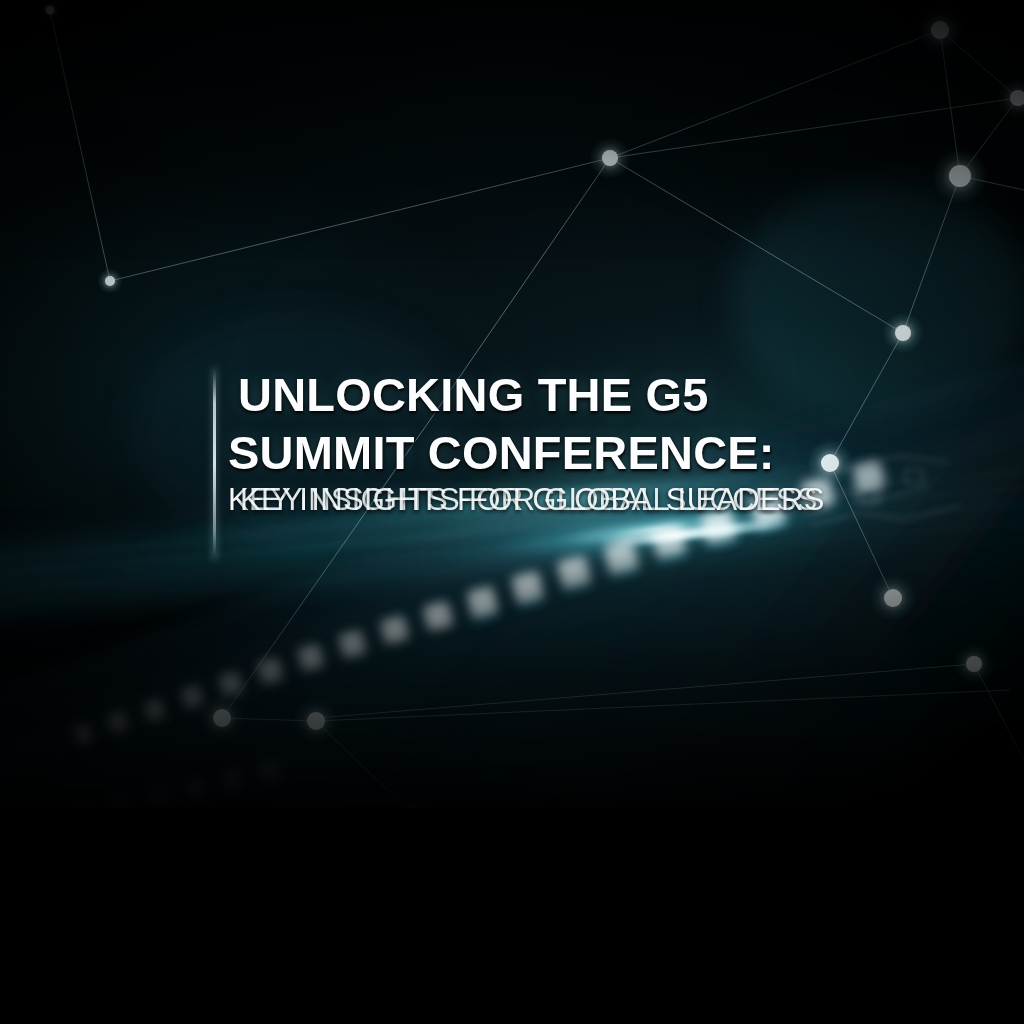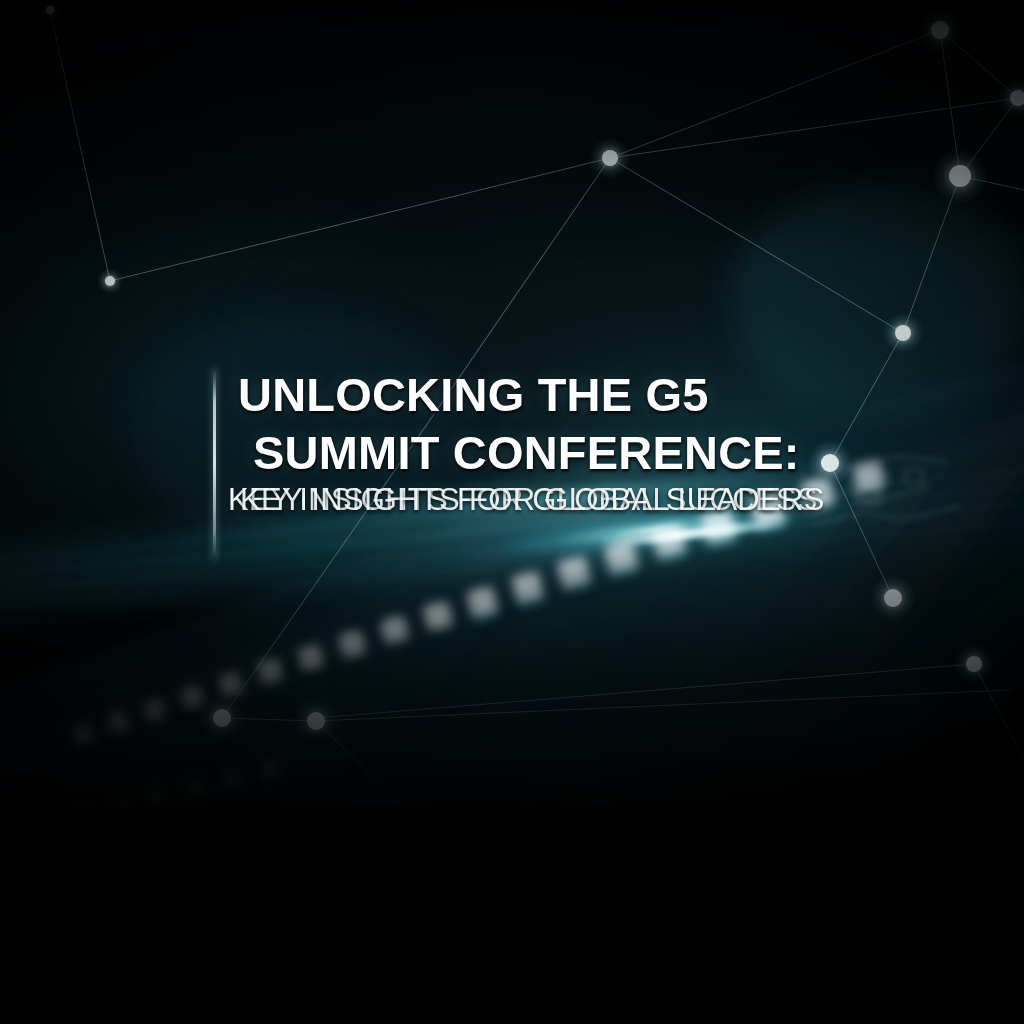"SUMMIT CONFERENCE:" .headline .ln2 { margin-left: 25px -> none }
